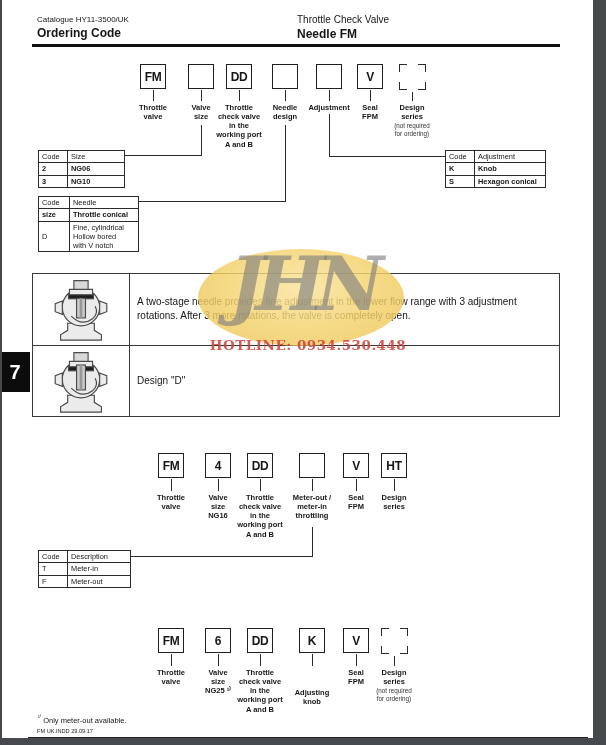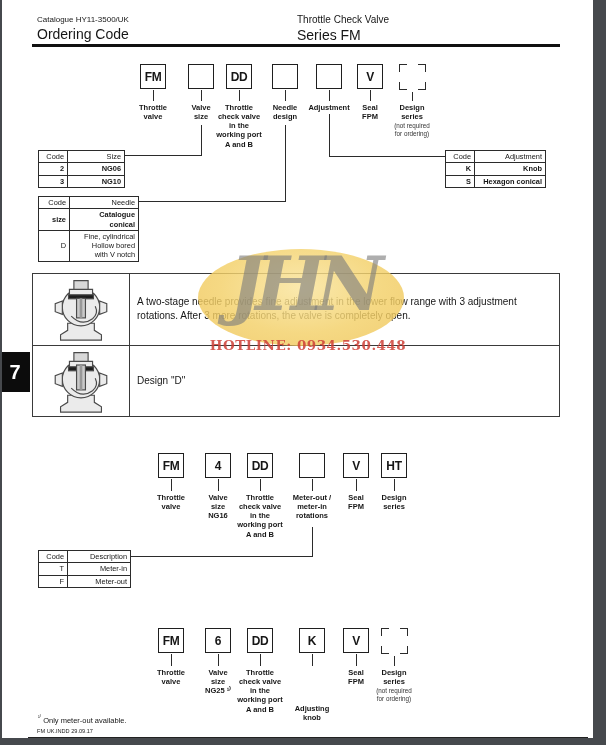"Ordering Code" .h-bold { font-size: 14px -> 12px; font-weight: normal -> bold }
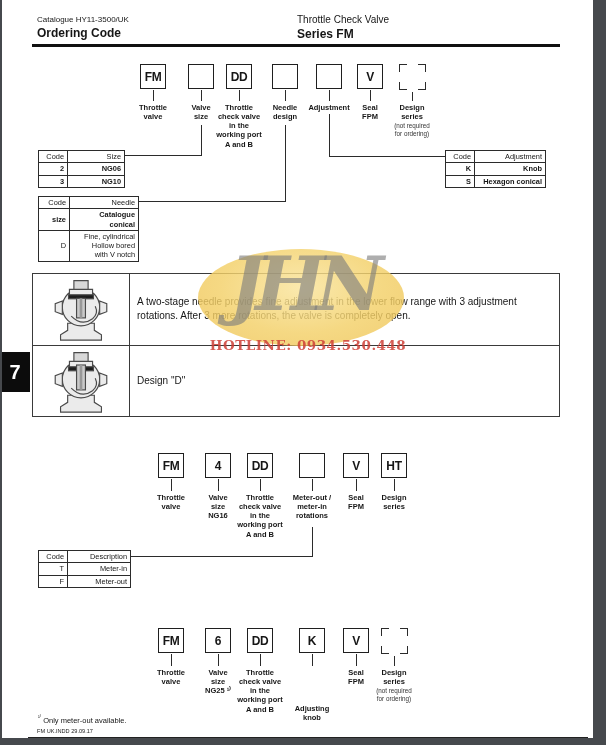"Series FM" div.abs { text: Series -> Needle }
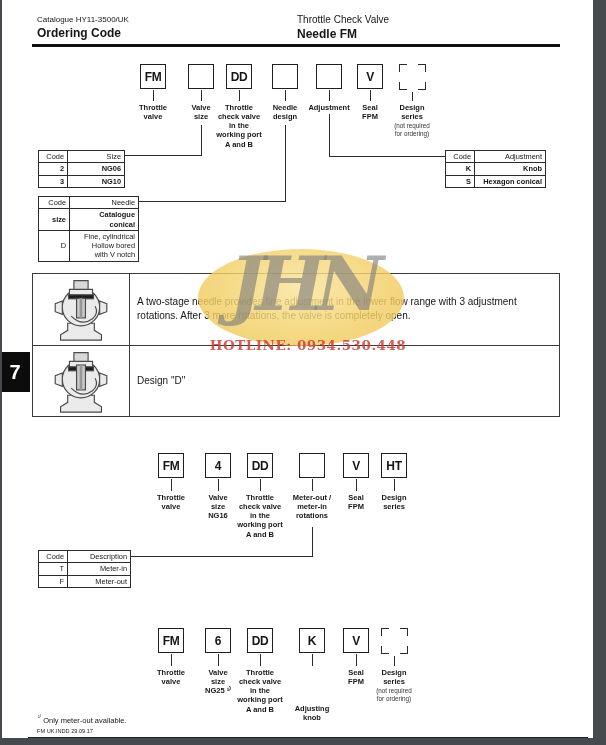"Code" .mt td { text-align: right -> left }
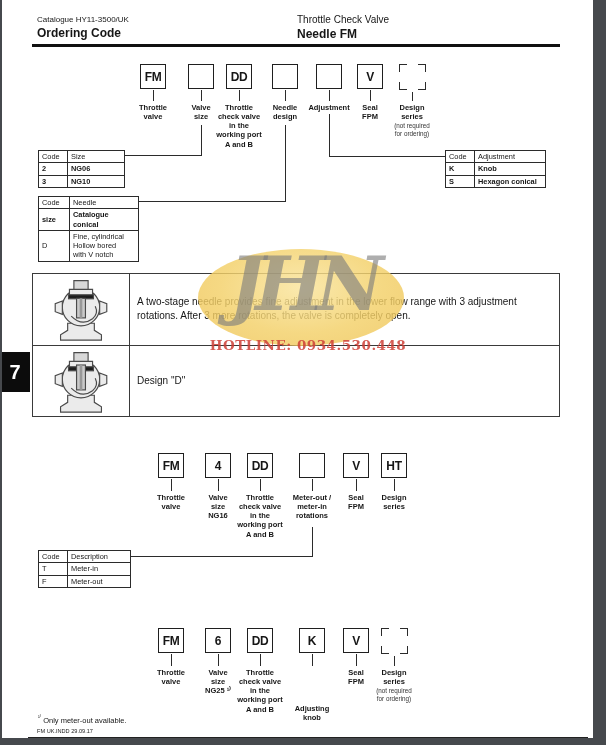"Catalogue conical" td.b { text: Catalogue -> Throttle }
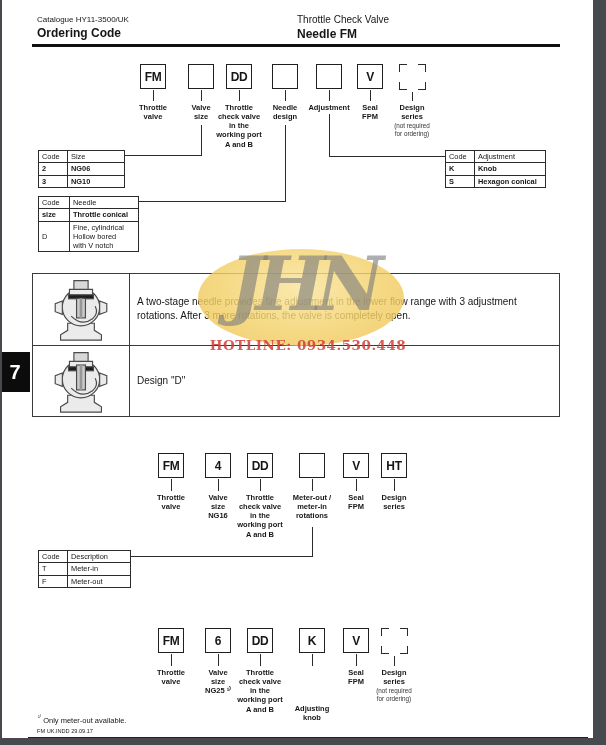"Meter-out /" div.clabel { text: rotations -> throttling }
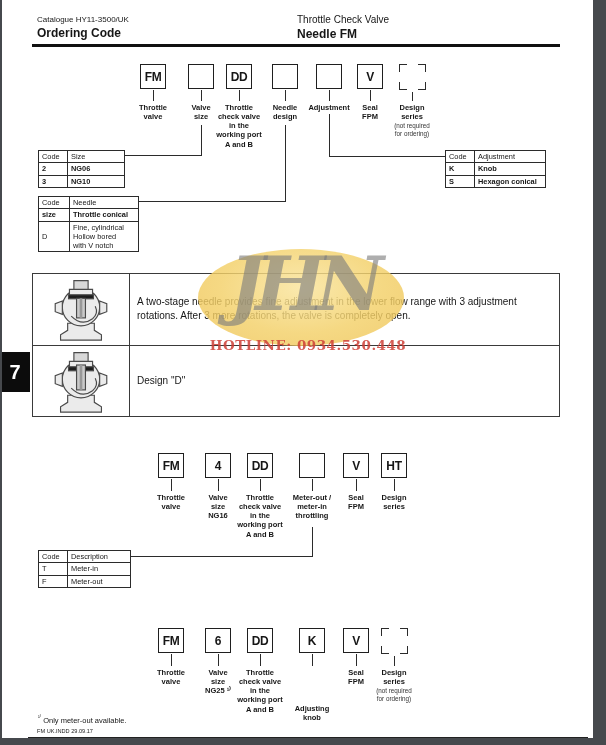"Adjusting" div.clabel { top: 704px -> 688px }
